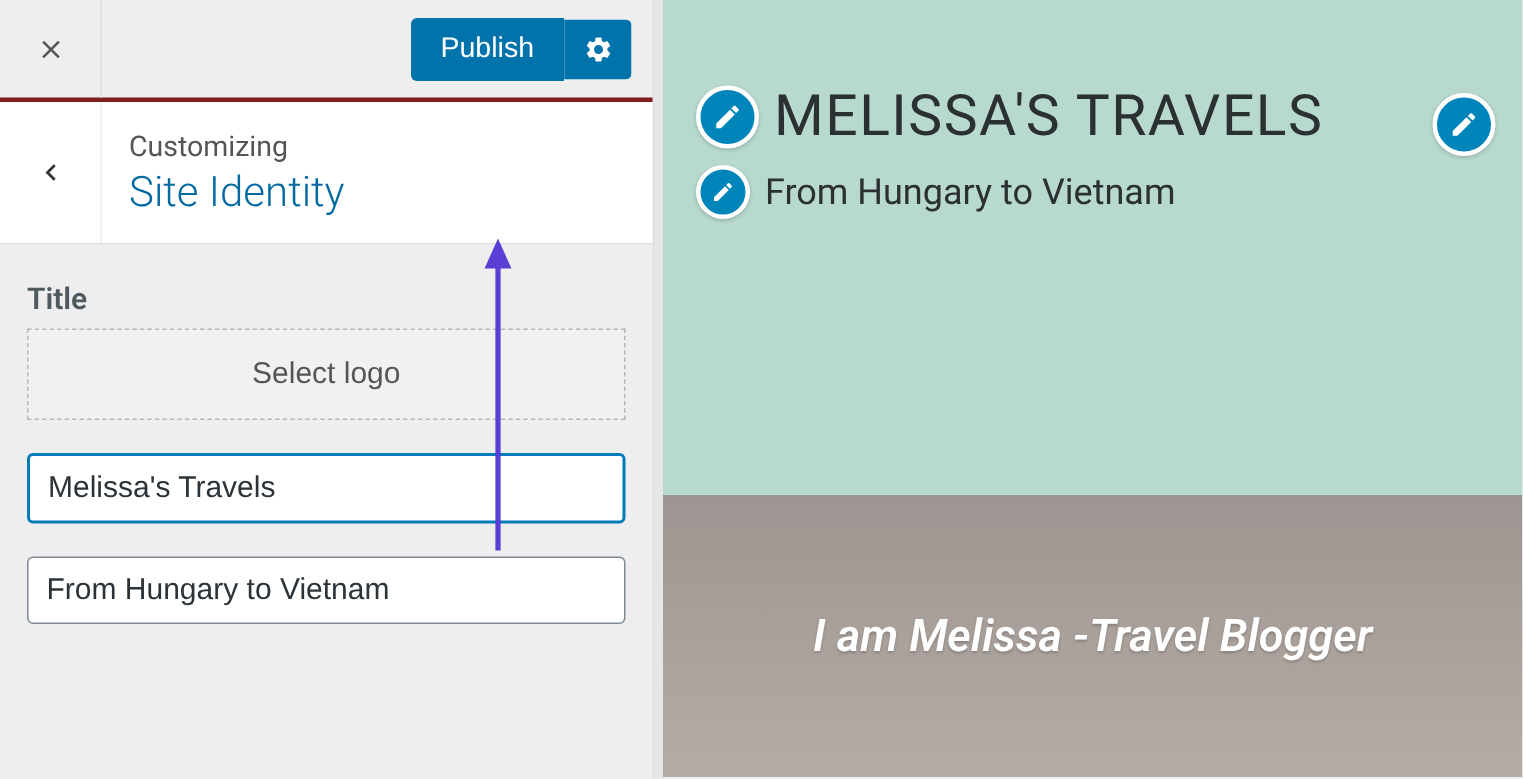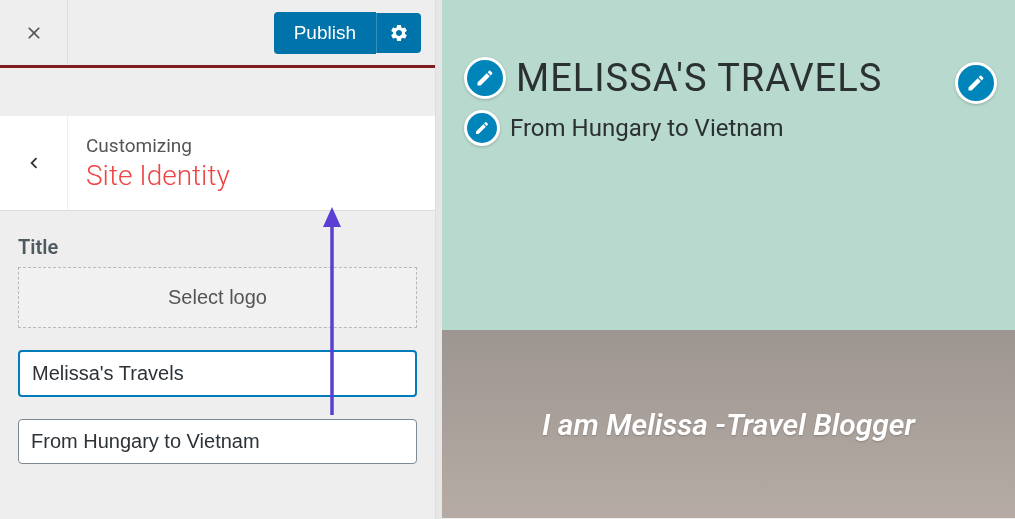"Customizing" .section-title-row { margin-top: 48px -> none }
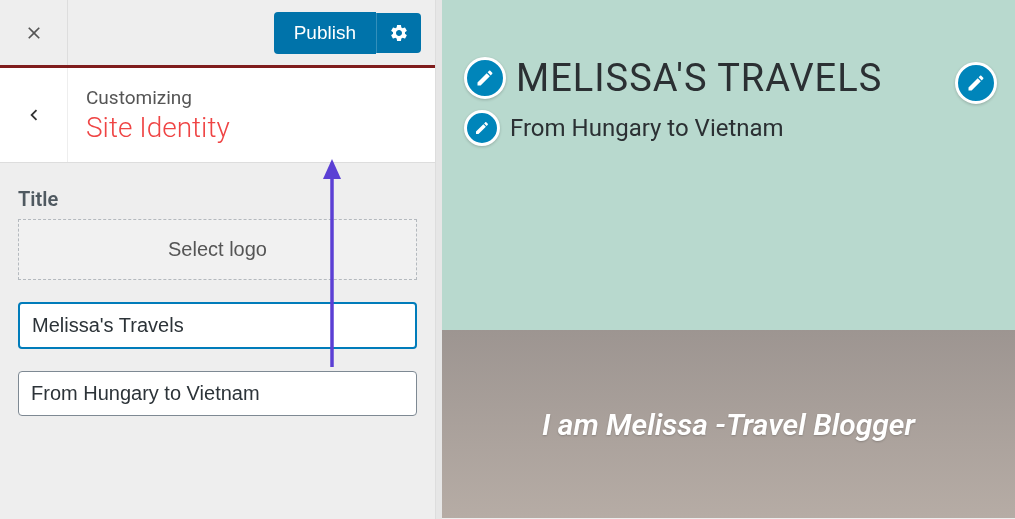"Site Identity" .section-name { color: #ef4444 -> #0369a1 }
